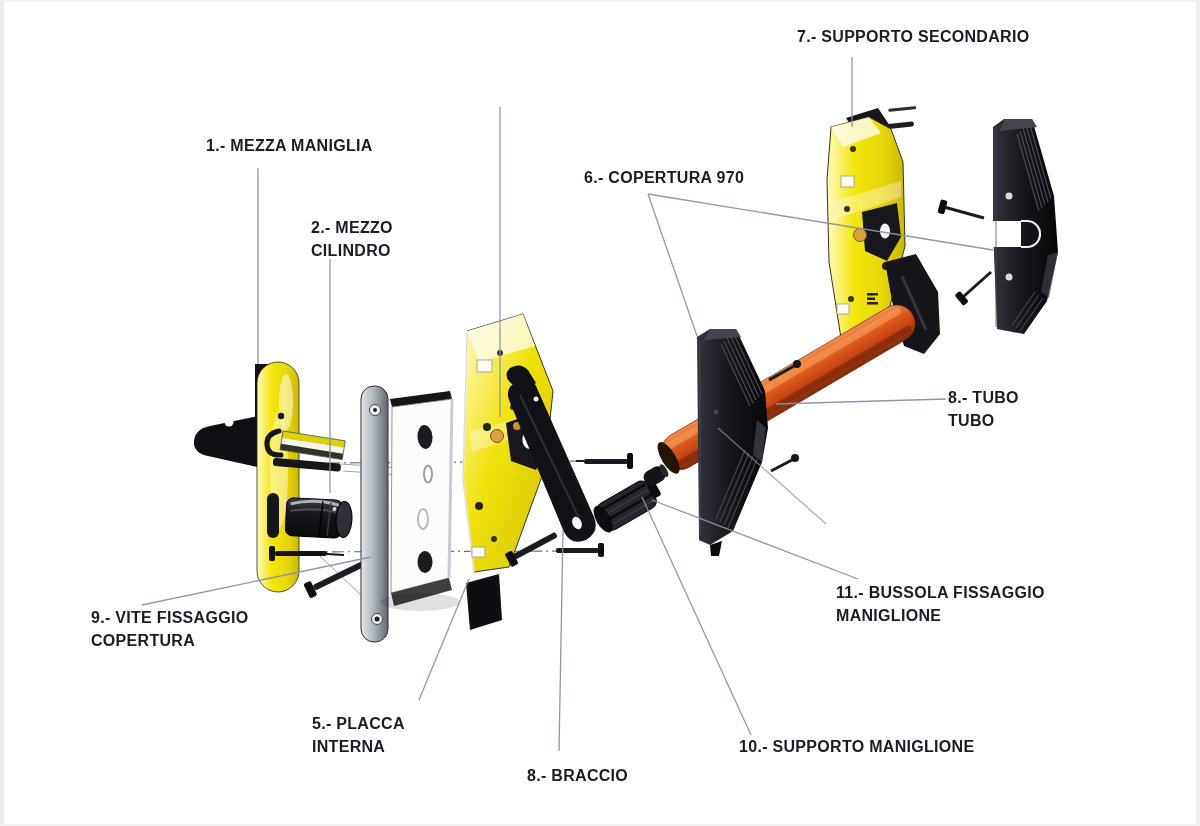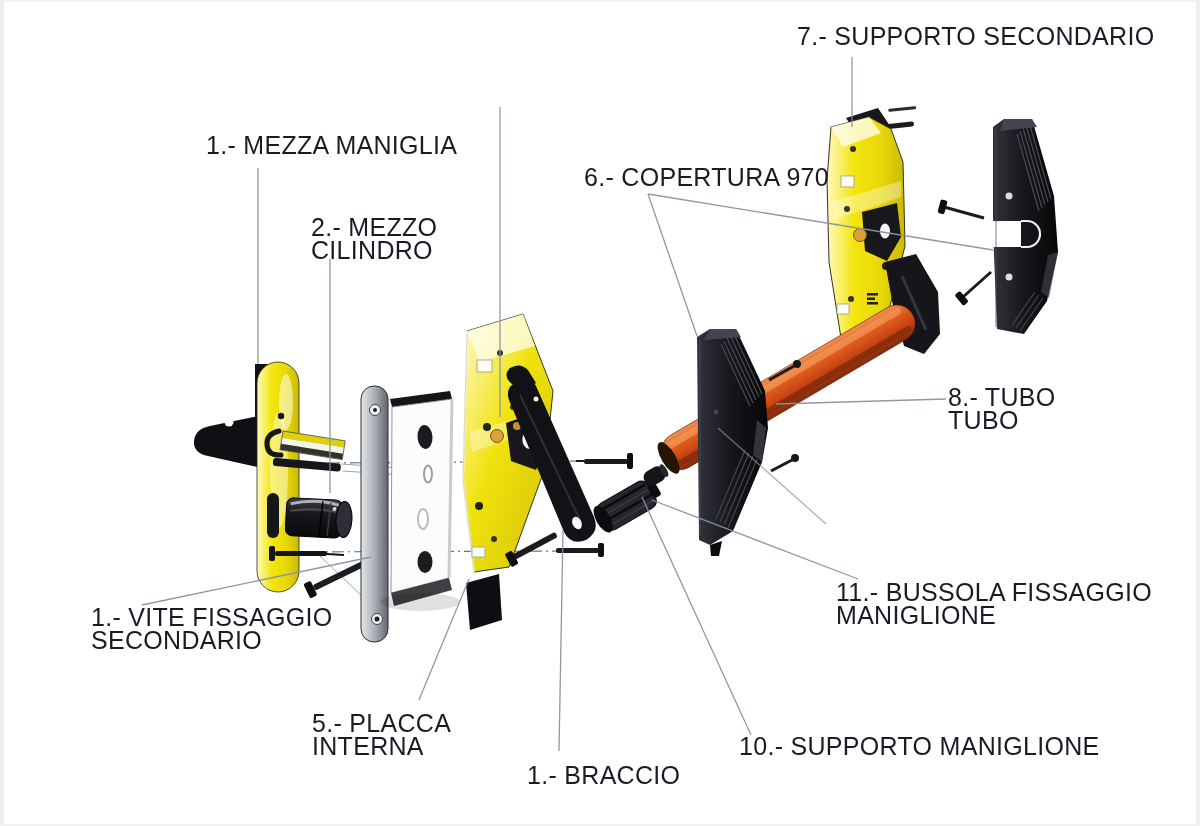"7.- SUPPORTO SECONDARIO" .lbl { font-size: 25px -> 16px; font-weight: normal -> bold }
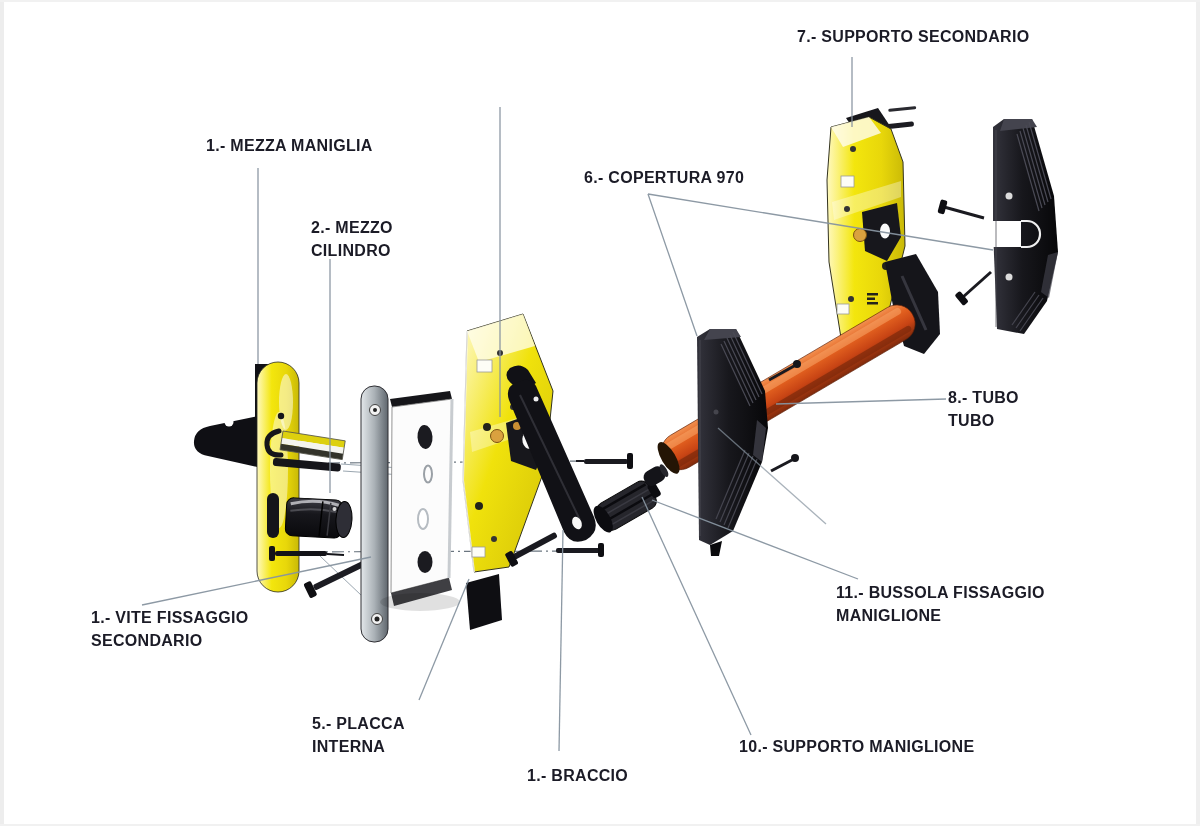"1.- VITE FISSAGGIO" span { text: 1.- -> 9.- }
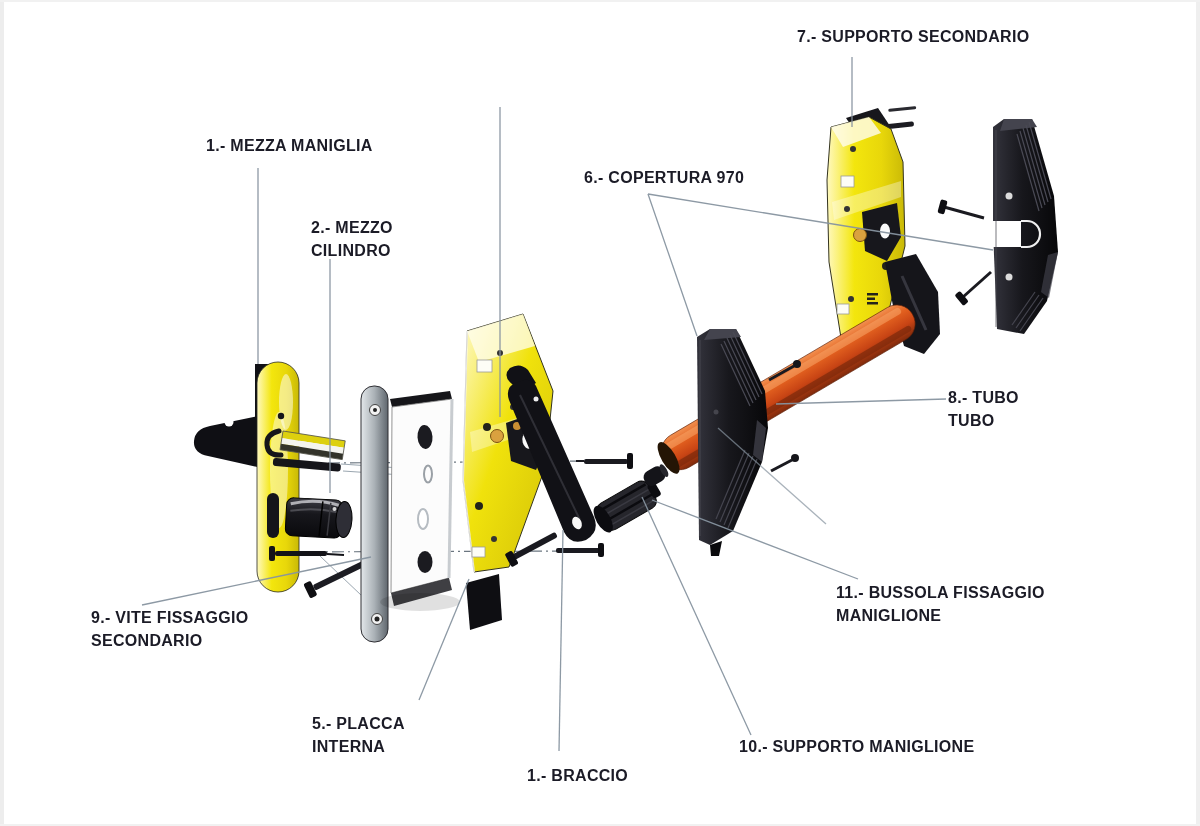"SECONDARIO" span { text: SECONDARIO -> COPERTURA }
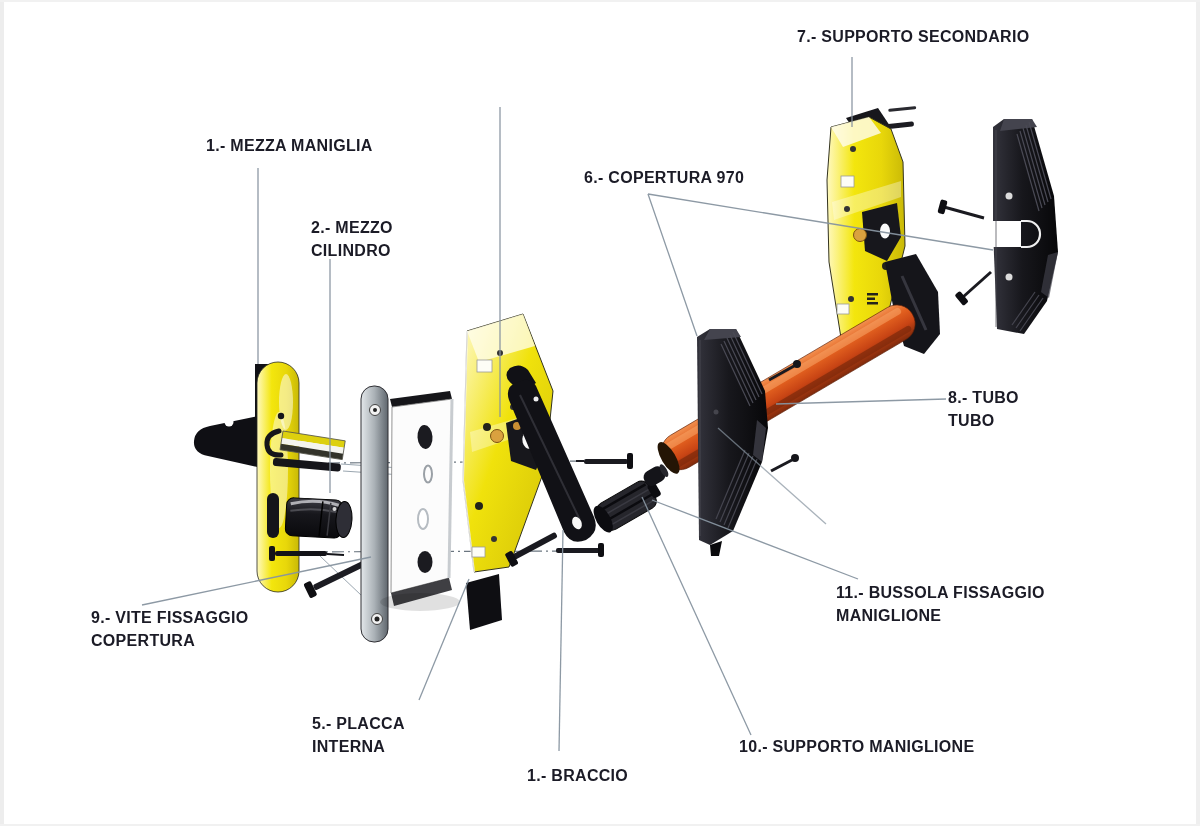"1.- BRACCIO" span { text: 1.- -> 8.- }
